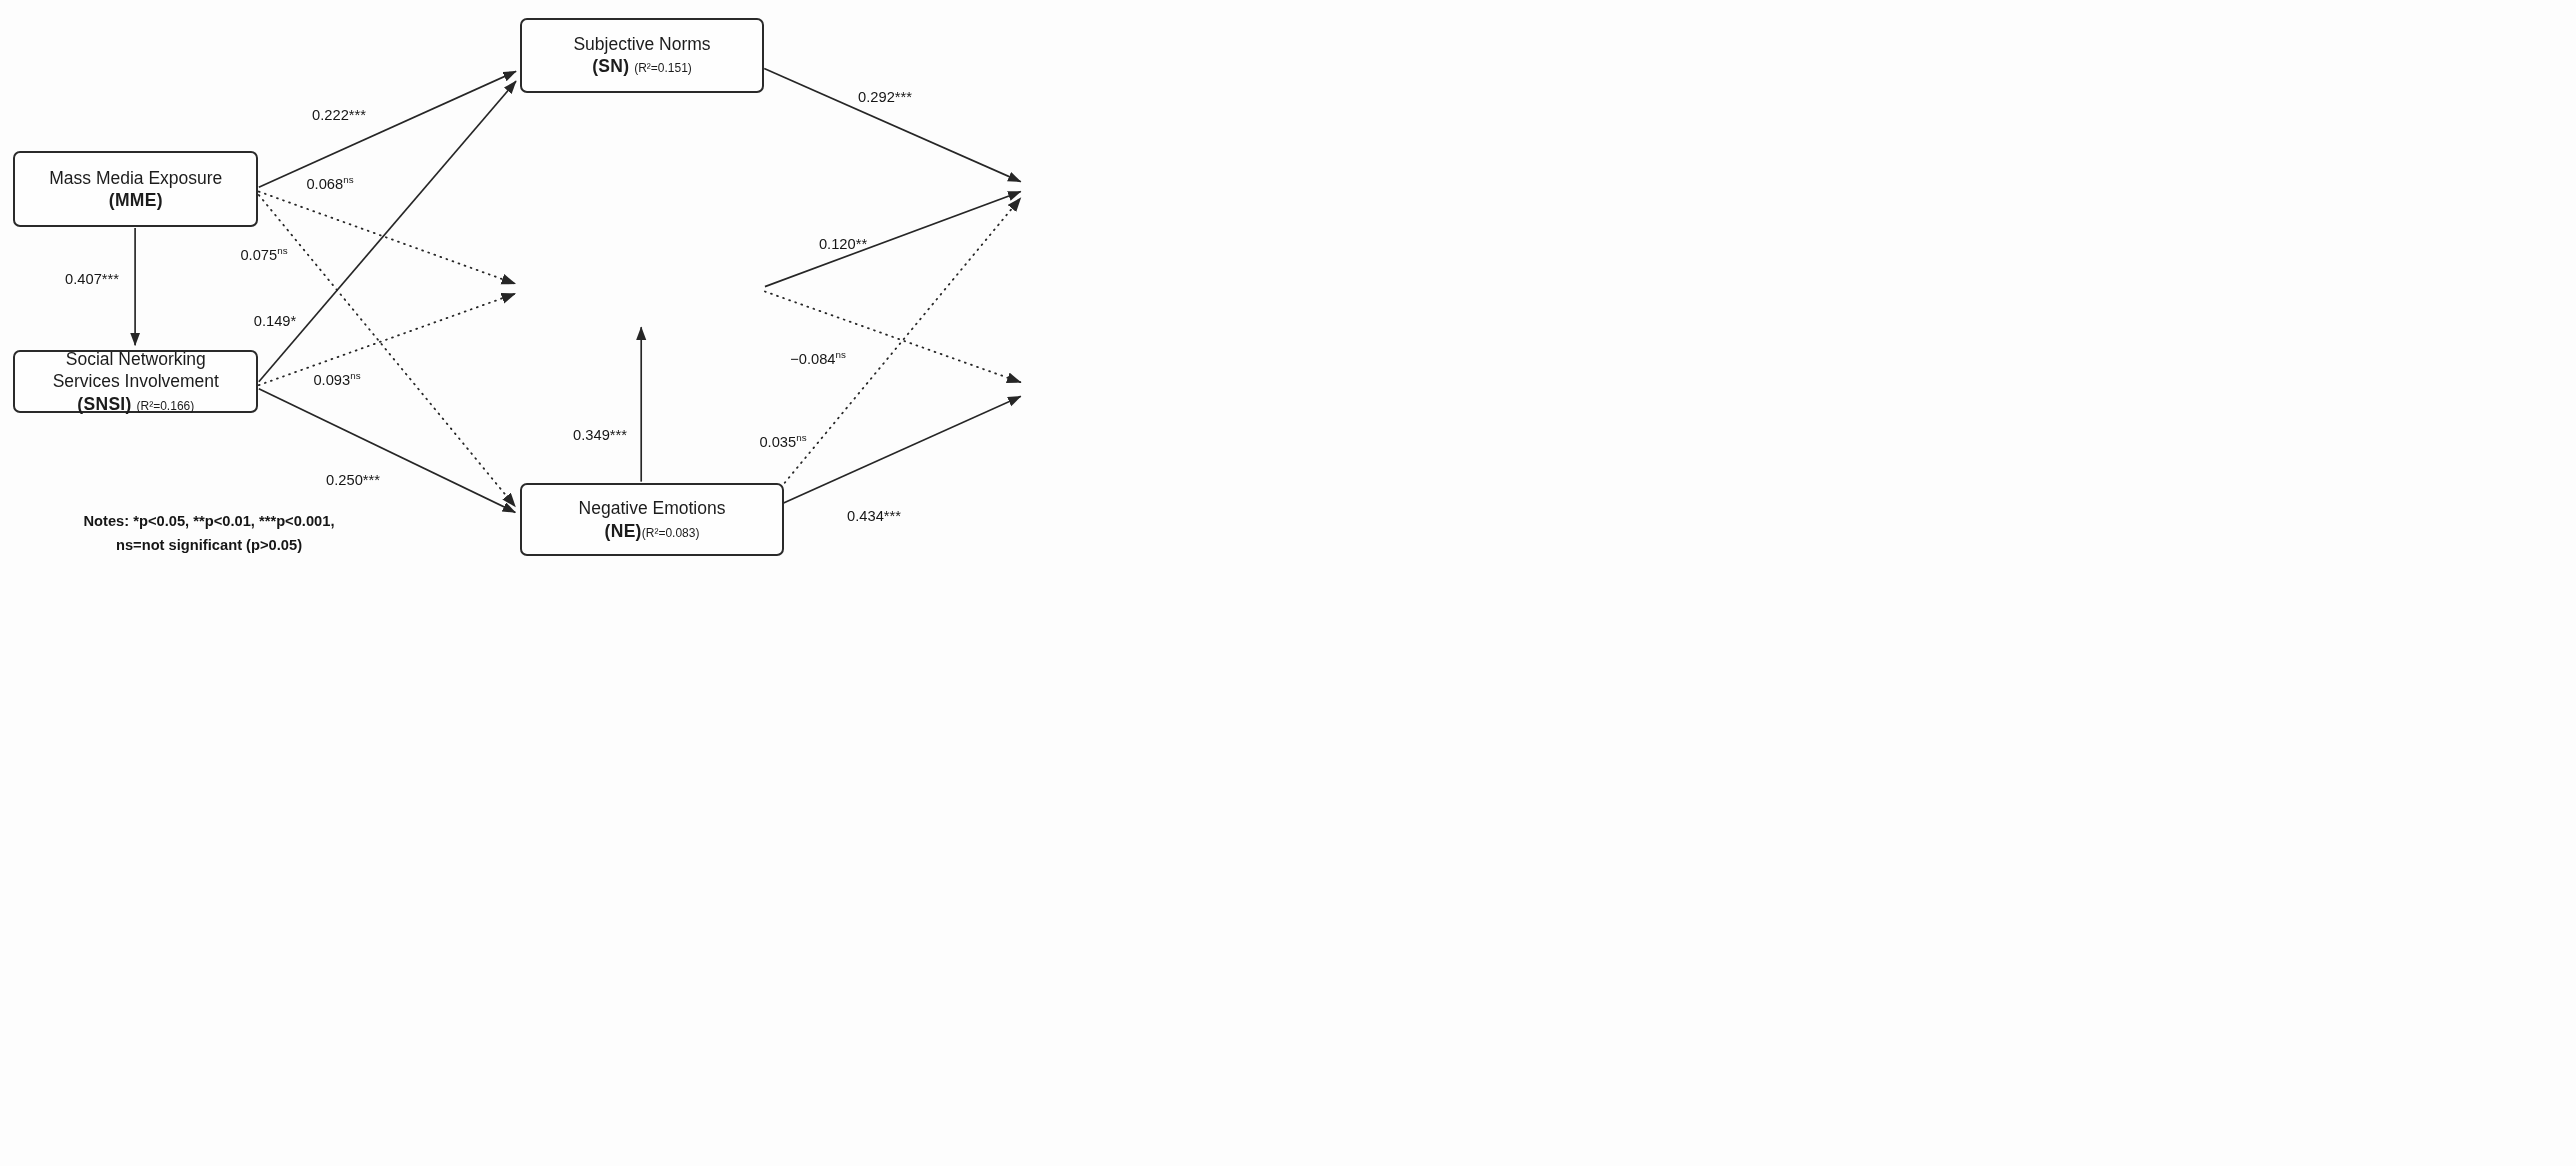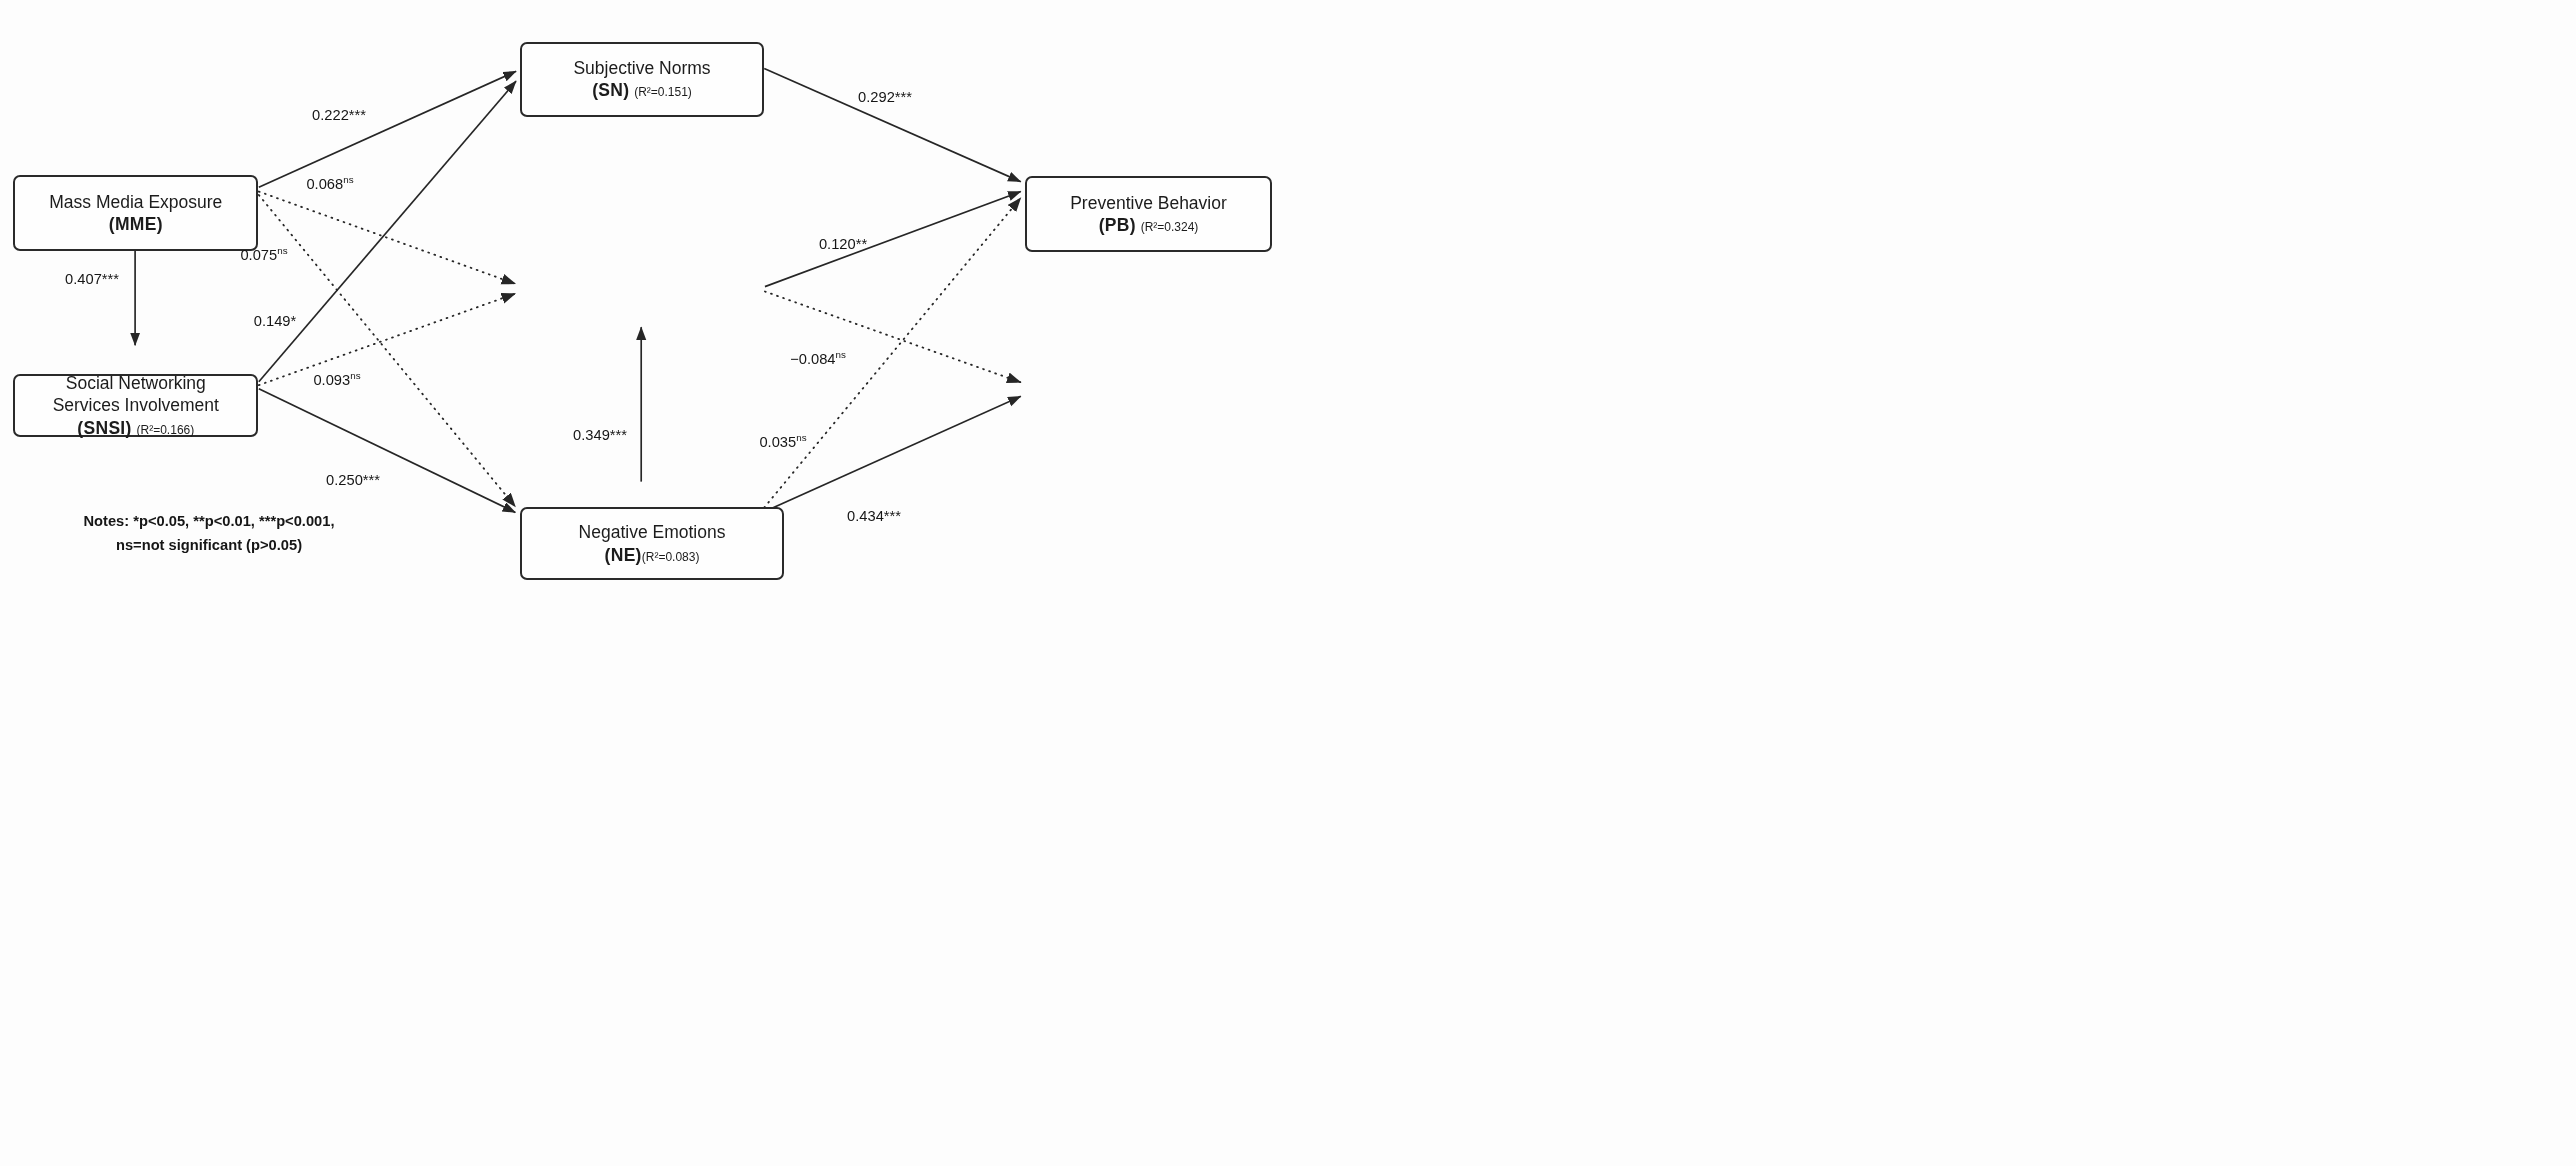"Subjective Norms" .node { margin-top: 24px -> none }
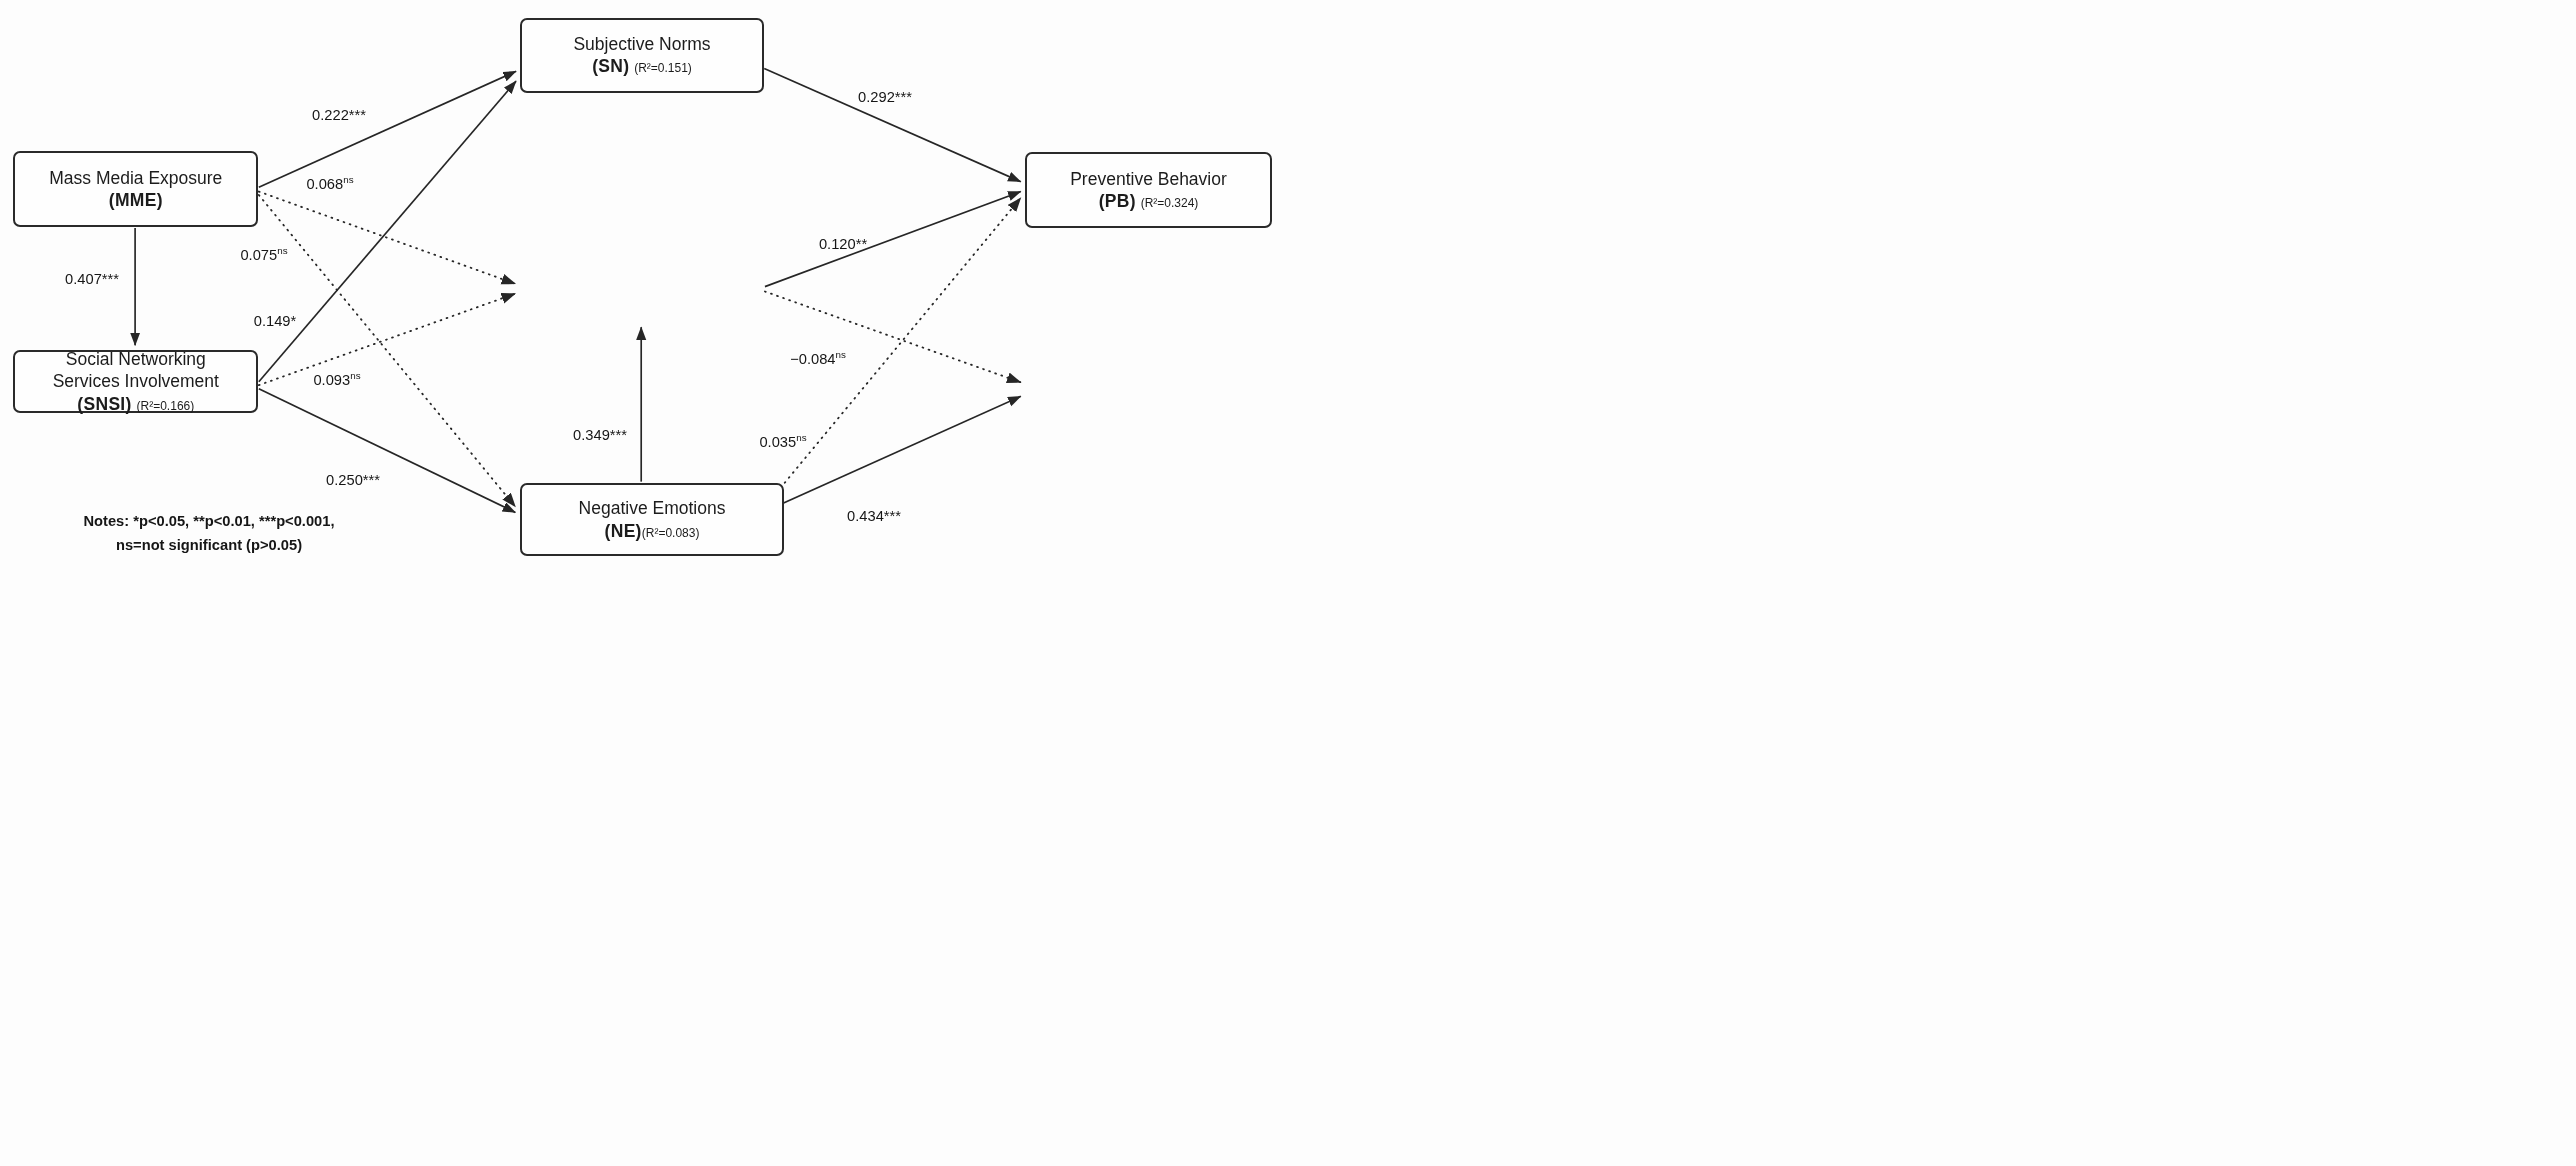"Preventive Behavior" div.node { html: <div> <div>Preventive Behavior</div> <div><span>(PB)</span> <span>(R²=0.324)</span></div> </div> -> none }
